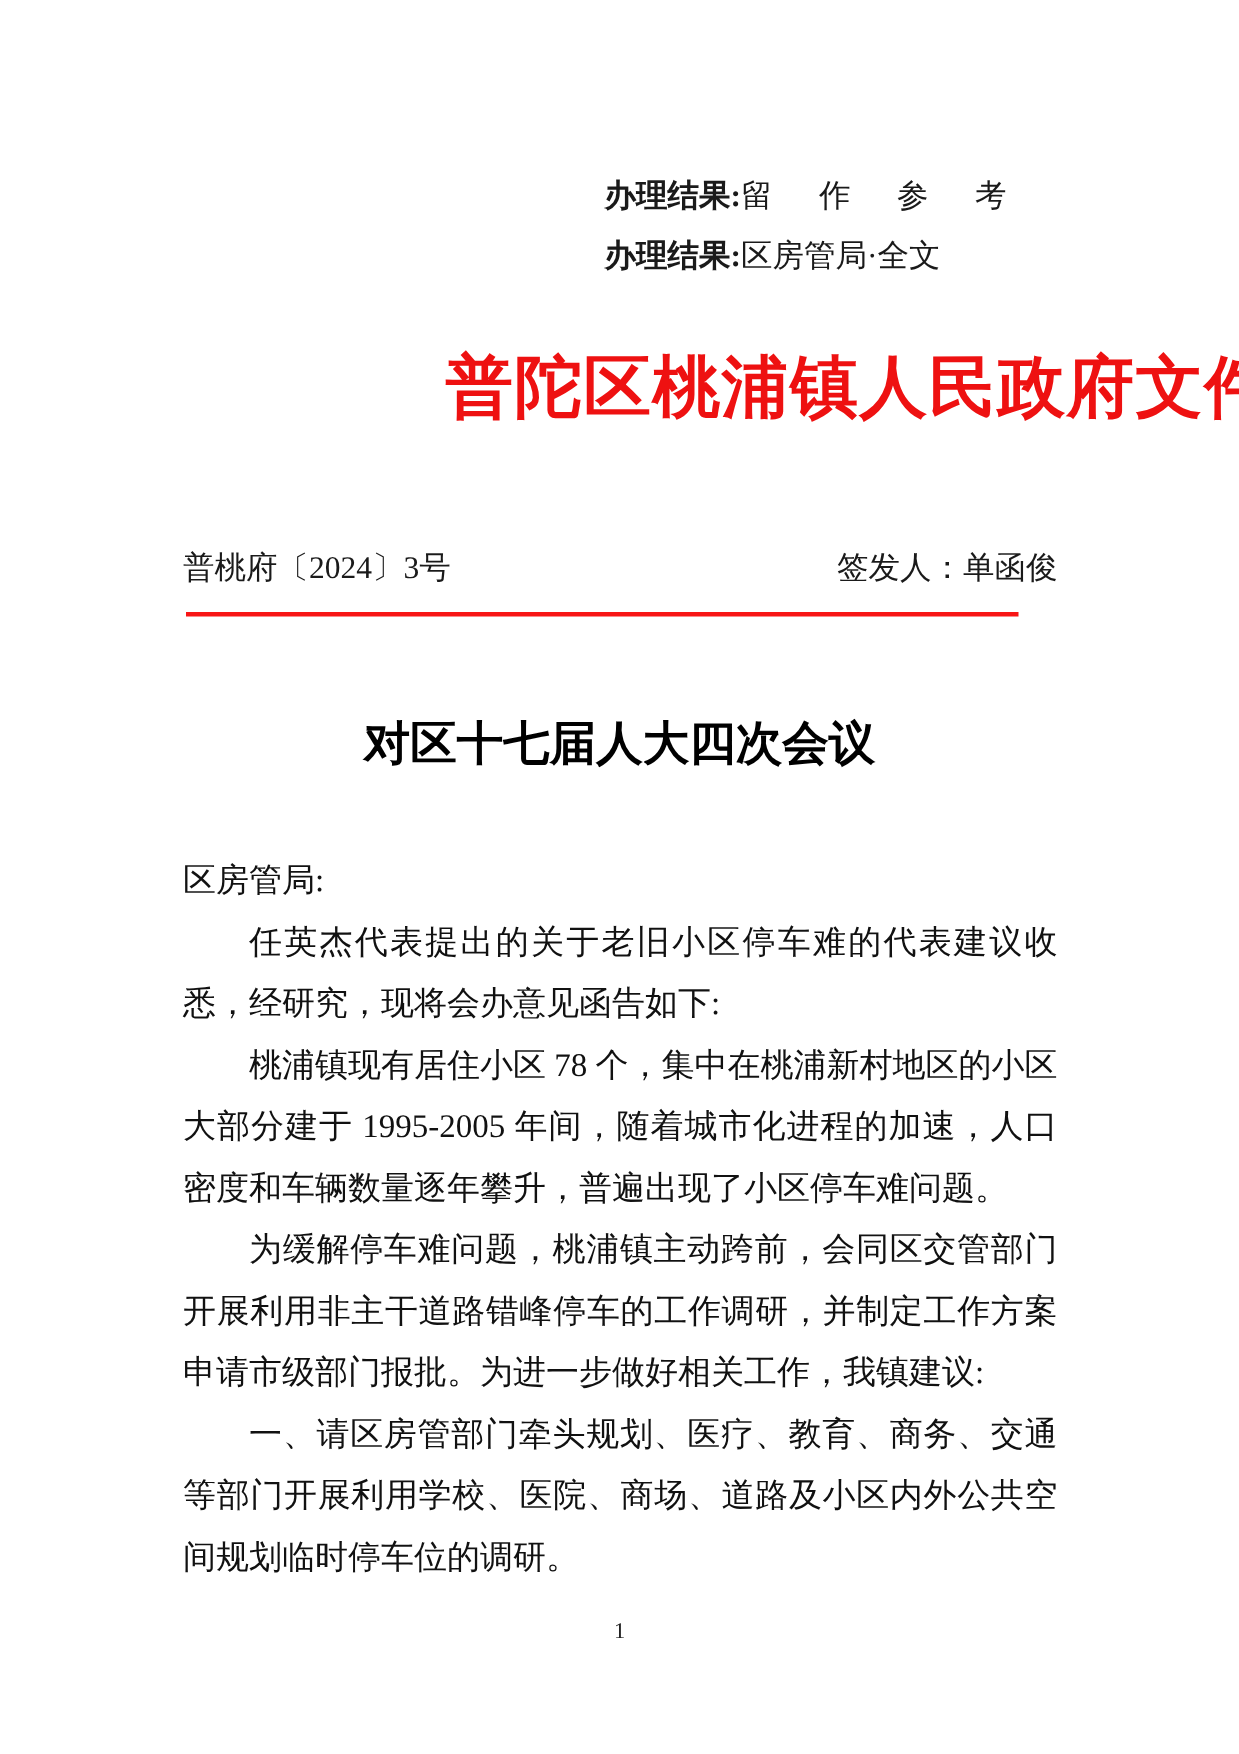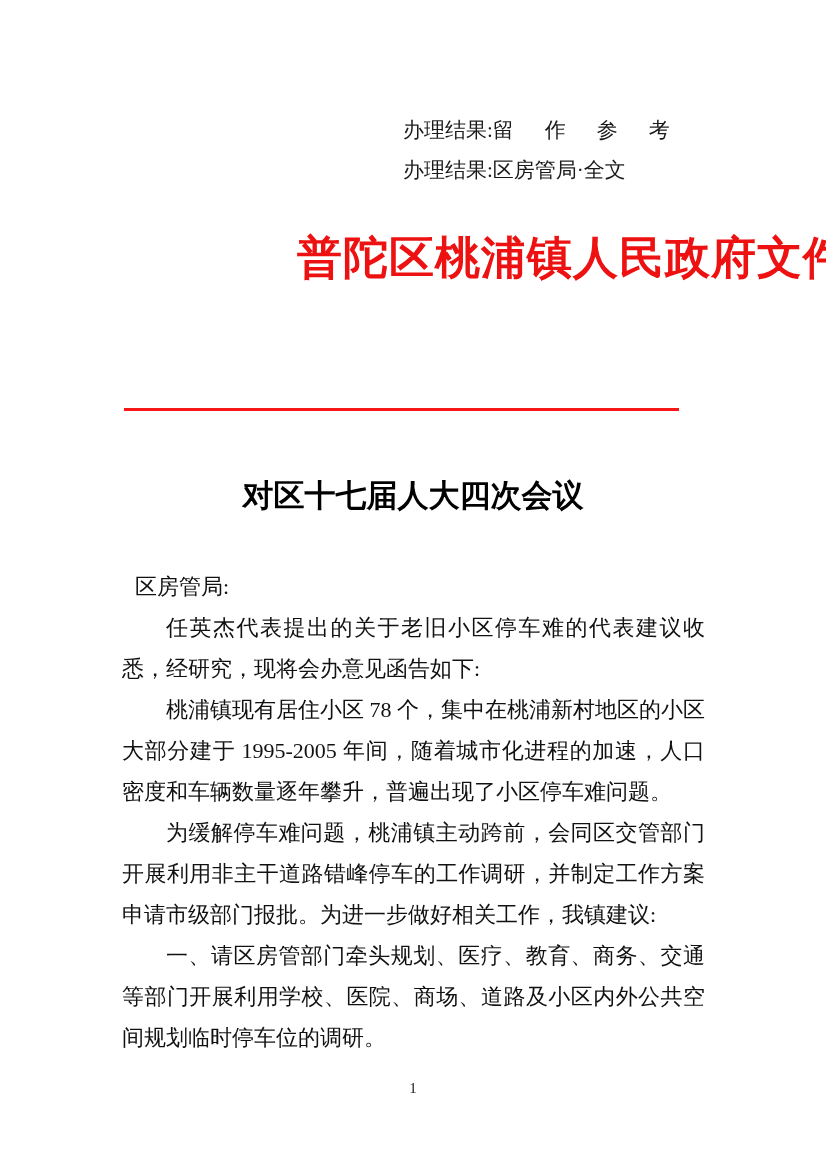"办理结果:" .meta-label { font-weight: none -> bold }
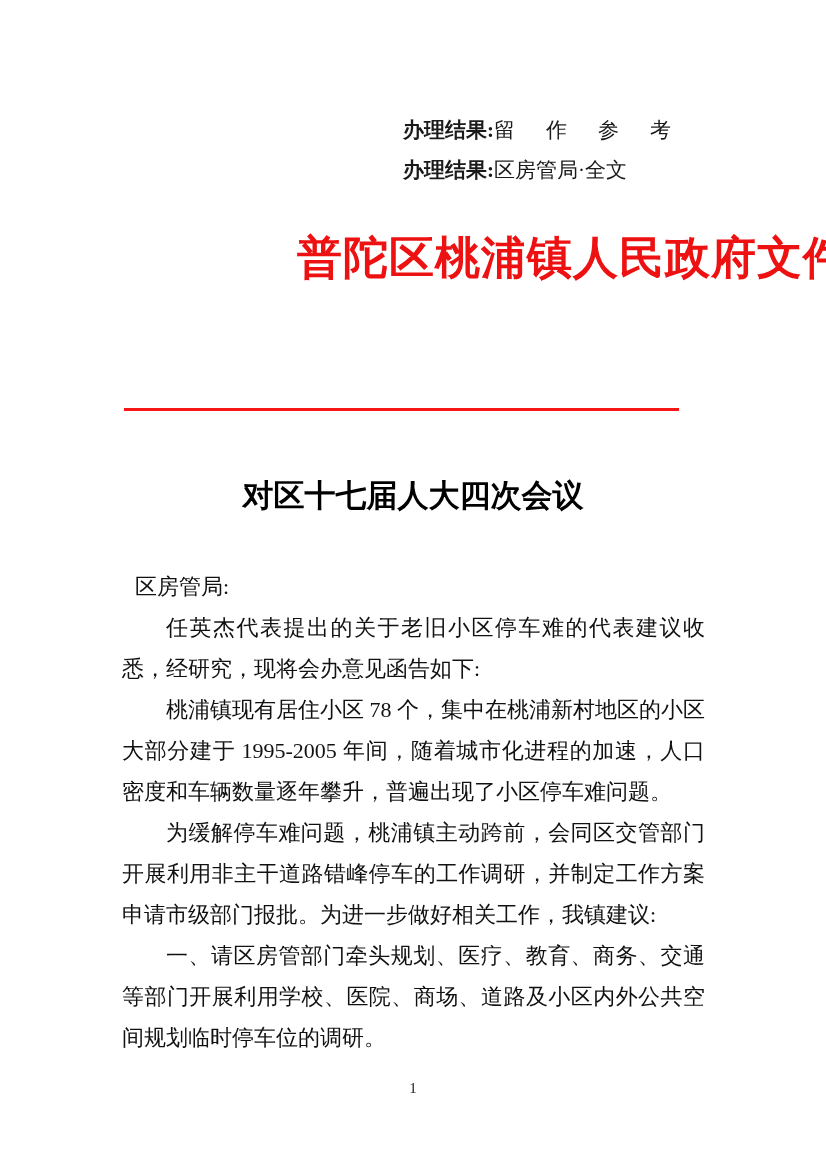"普桃府〔2024〕3号" div.docline { html: none -> <div> <span>普桃府〔2024〕3号</span> <span><span>签发人：</span><span>单函俊</span></span> </div> }
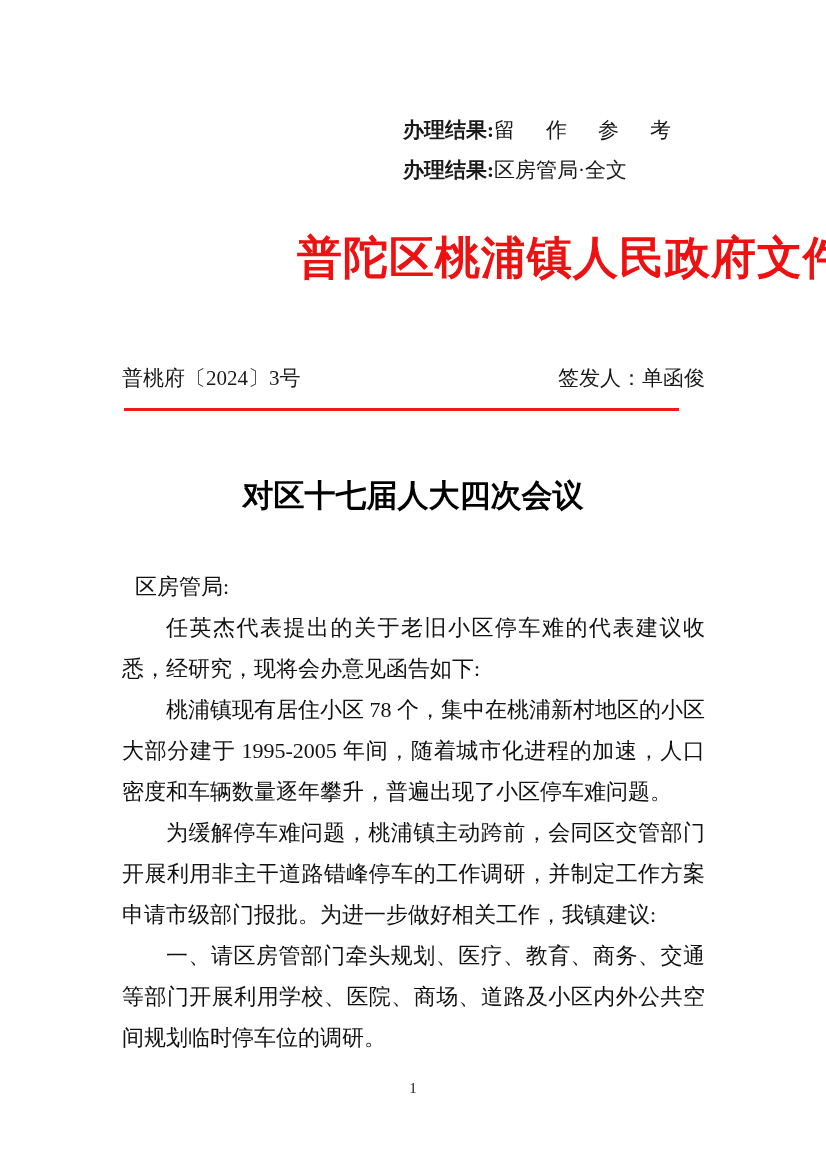"区房管局:" .body-text .salutation { margin-left: 13px -> none }
